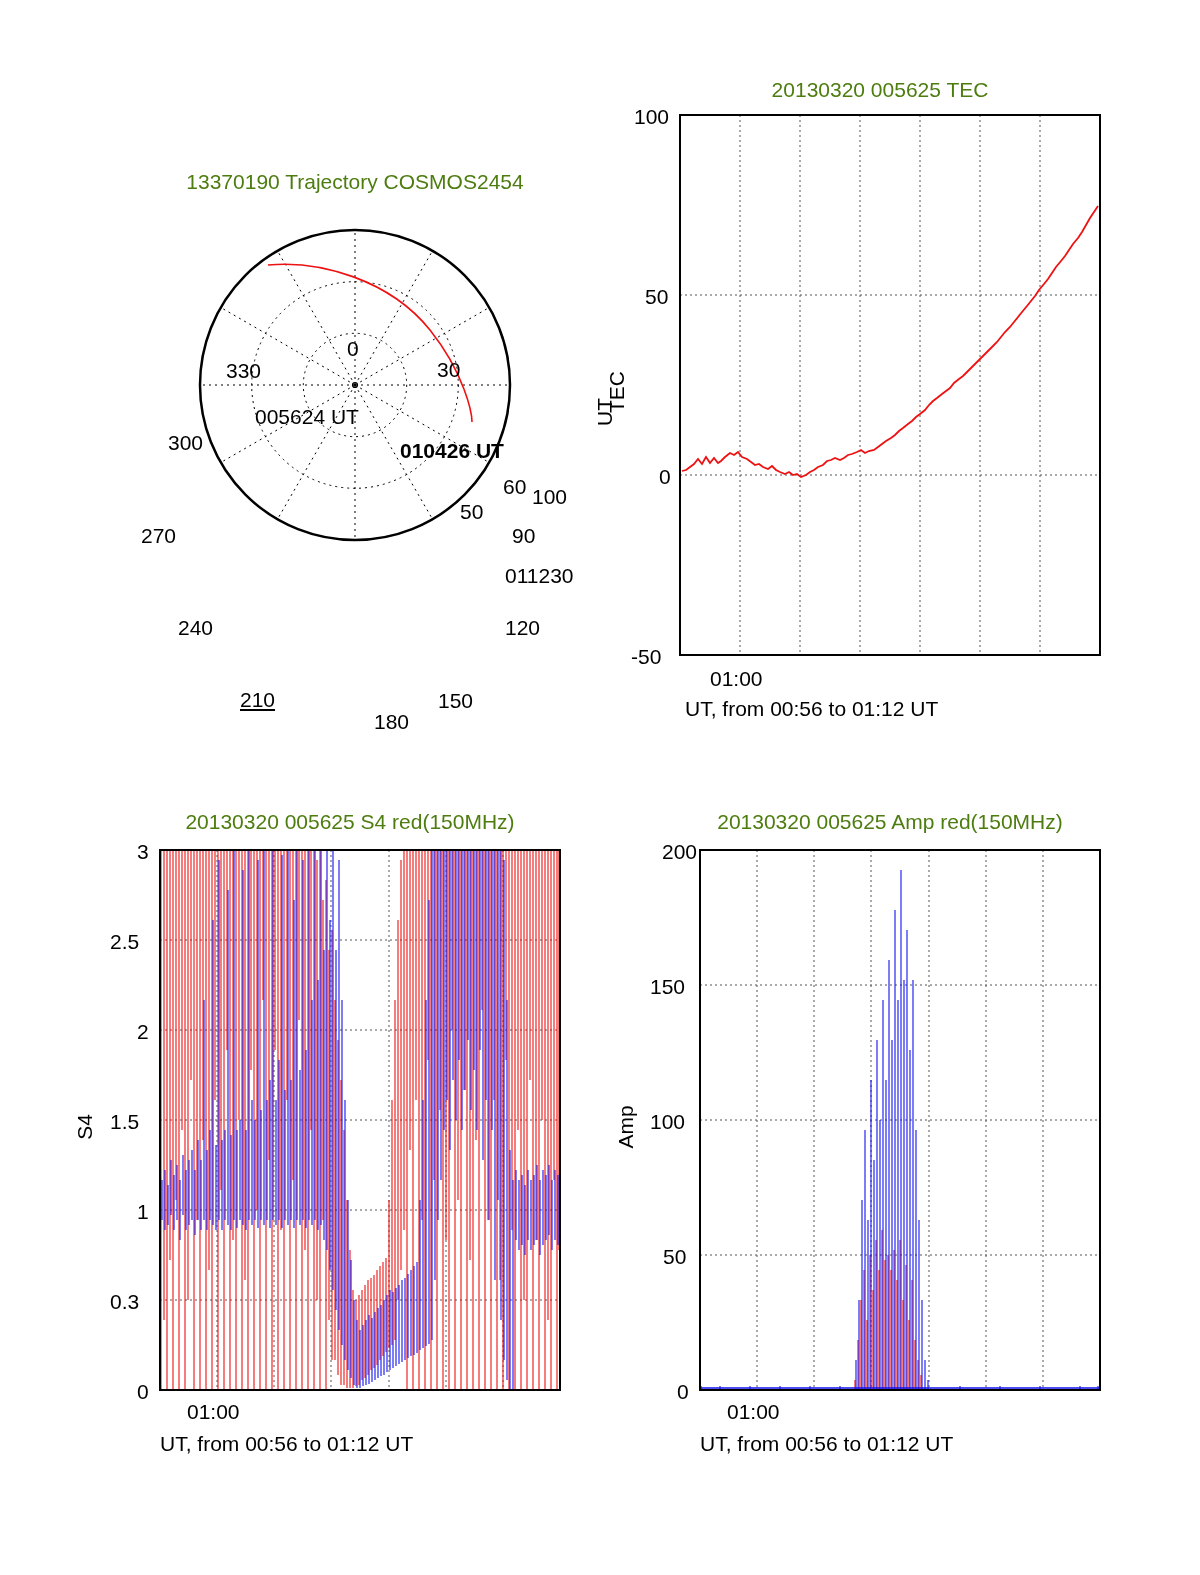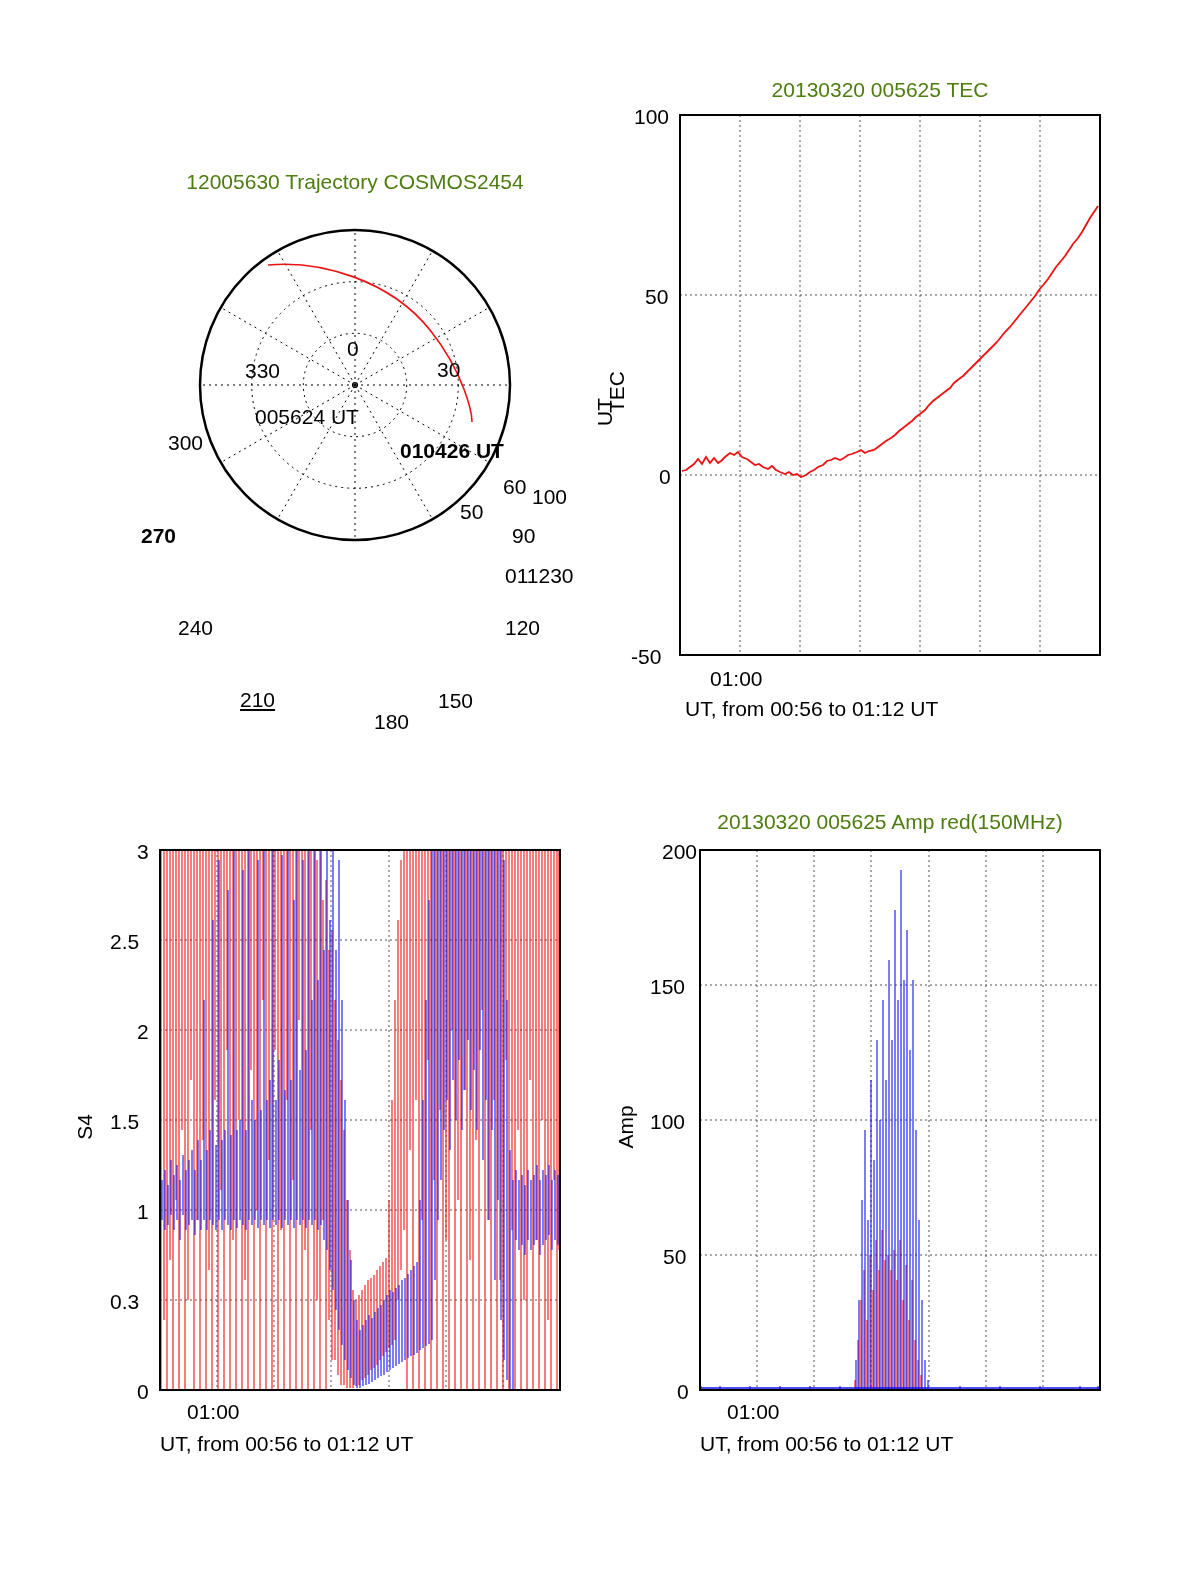"12005630 Trajectory COSMOS2454" div.plot-title { text: 12005630 -> 13370190 }
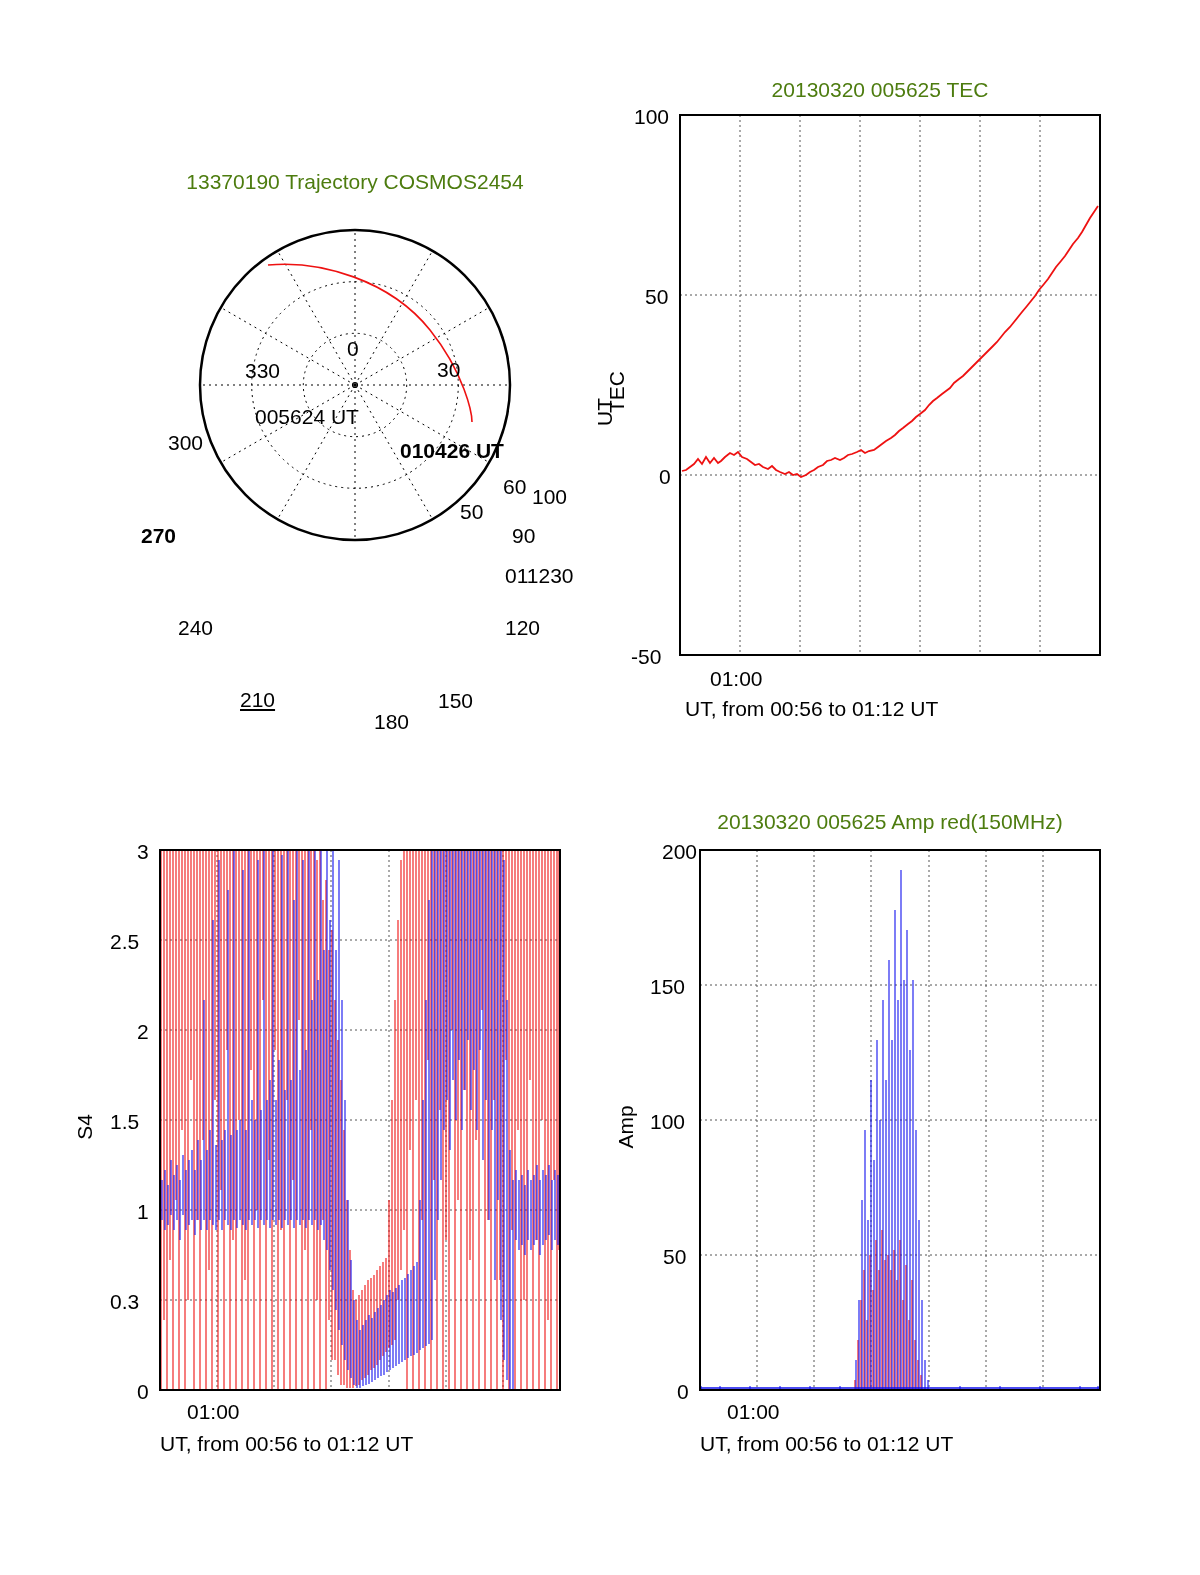"330" div.polar-label { left: 125px -> 106px }
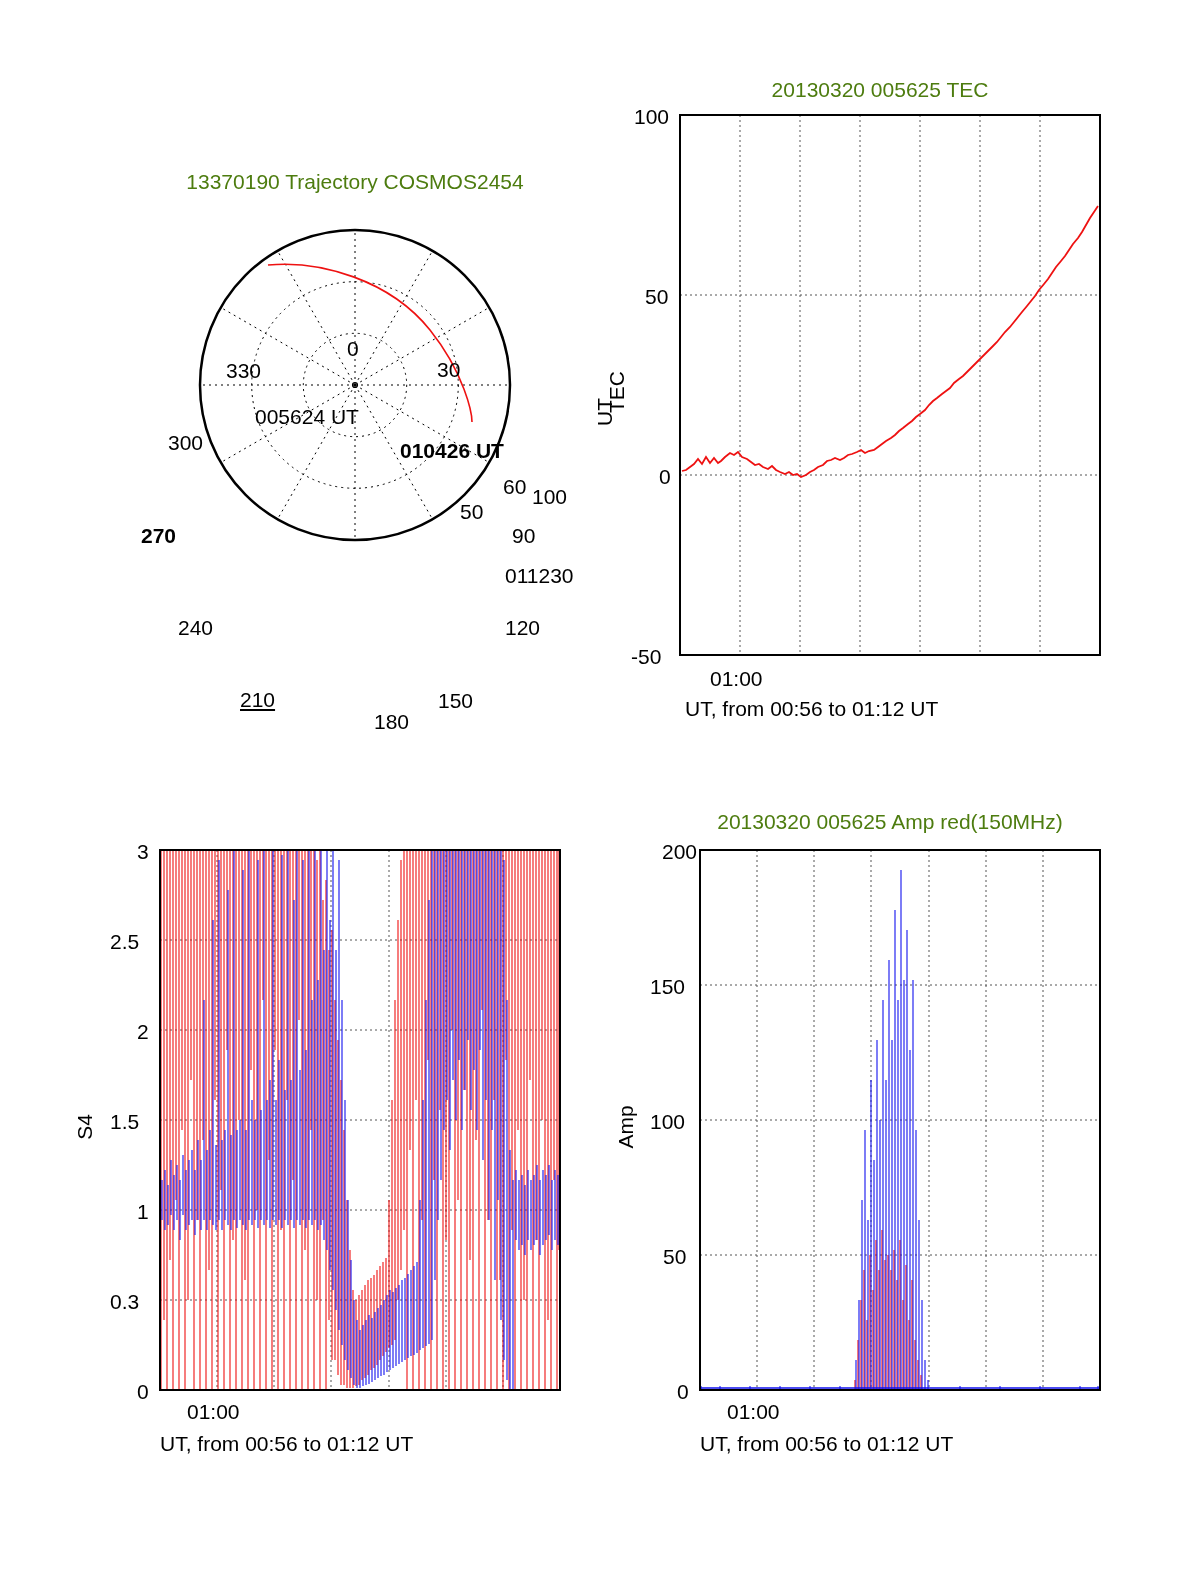"270" div.polar-label { font-weight: bold -> none }
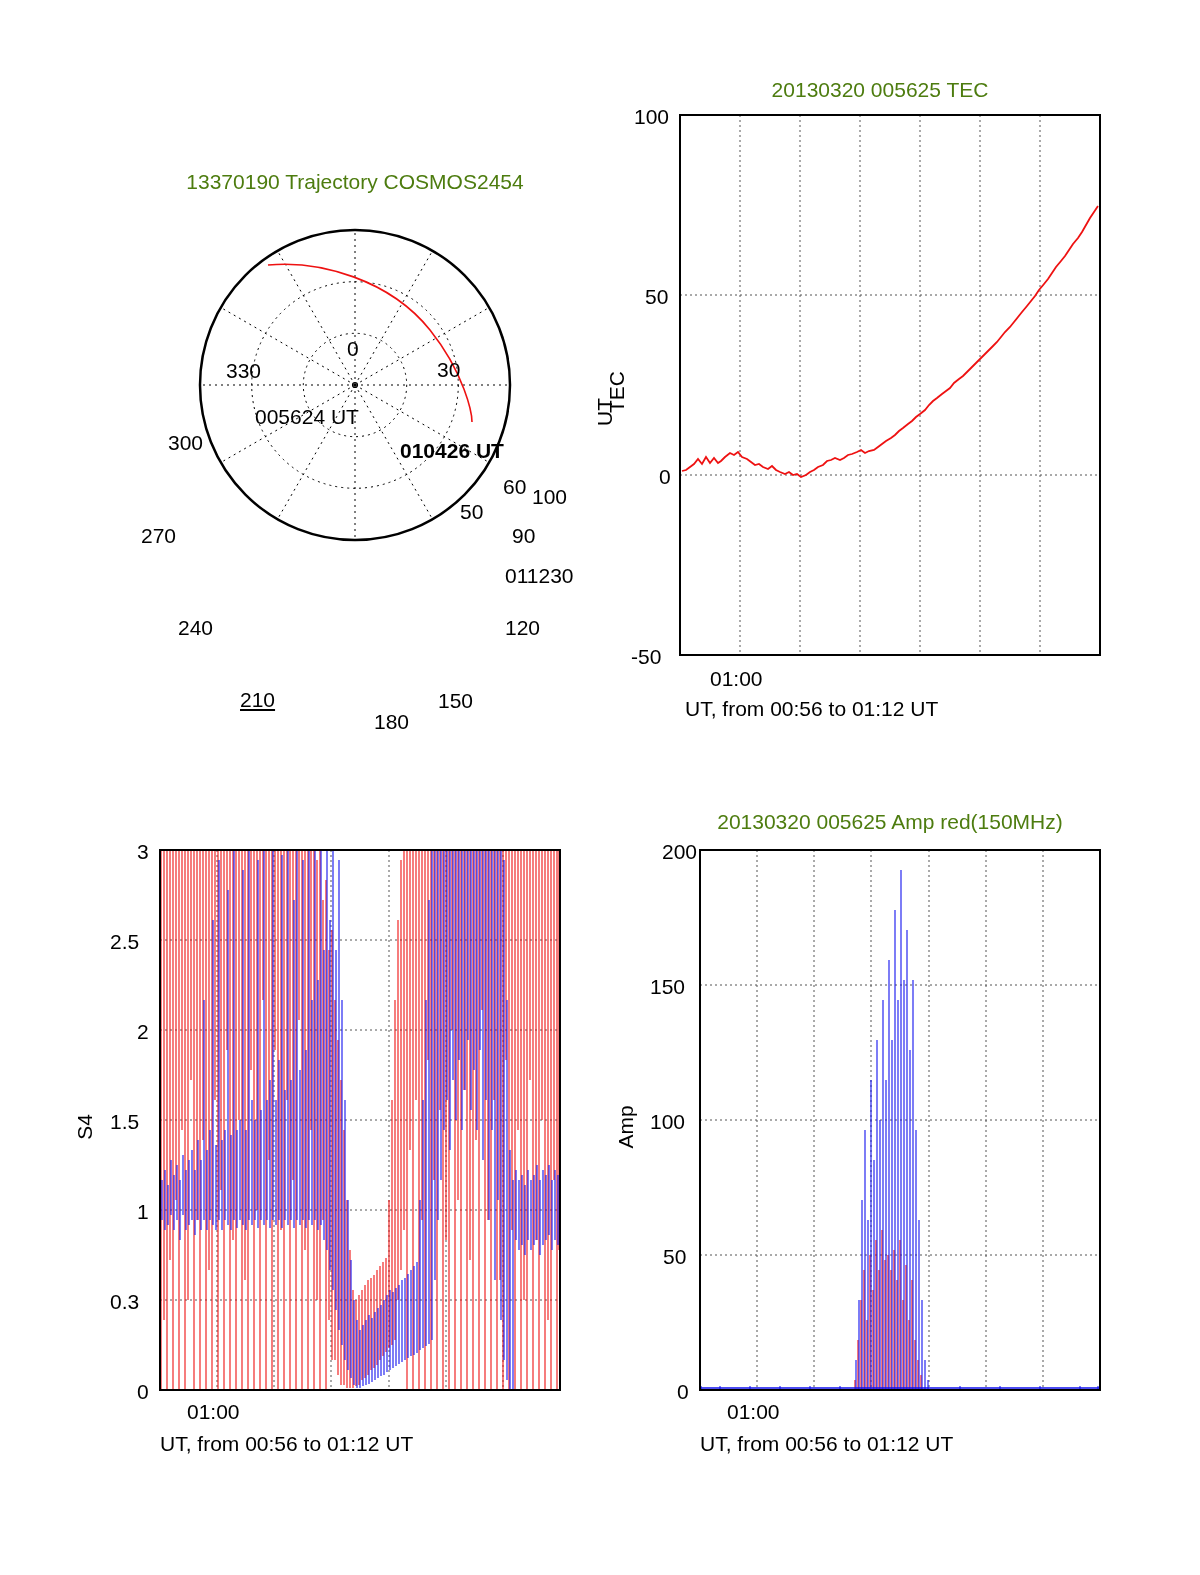"20130320 005625 S4 red(150MHz)" div.plot-title { html: none -> <div>20130320 005625 S4 red(150MHz)</div> }
